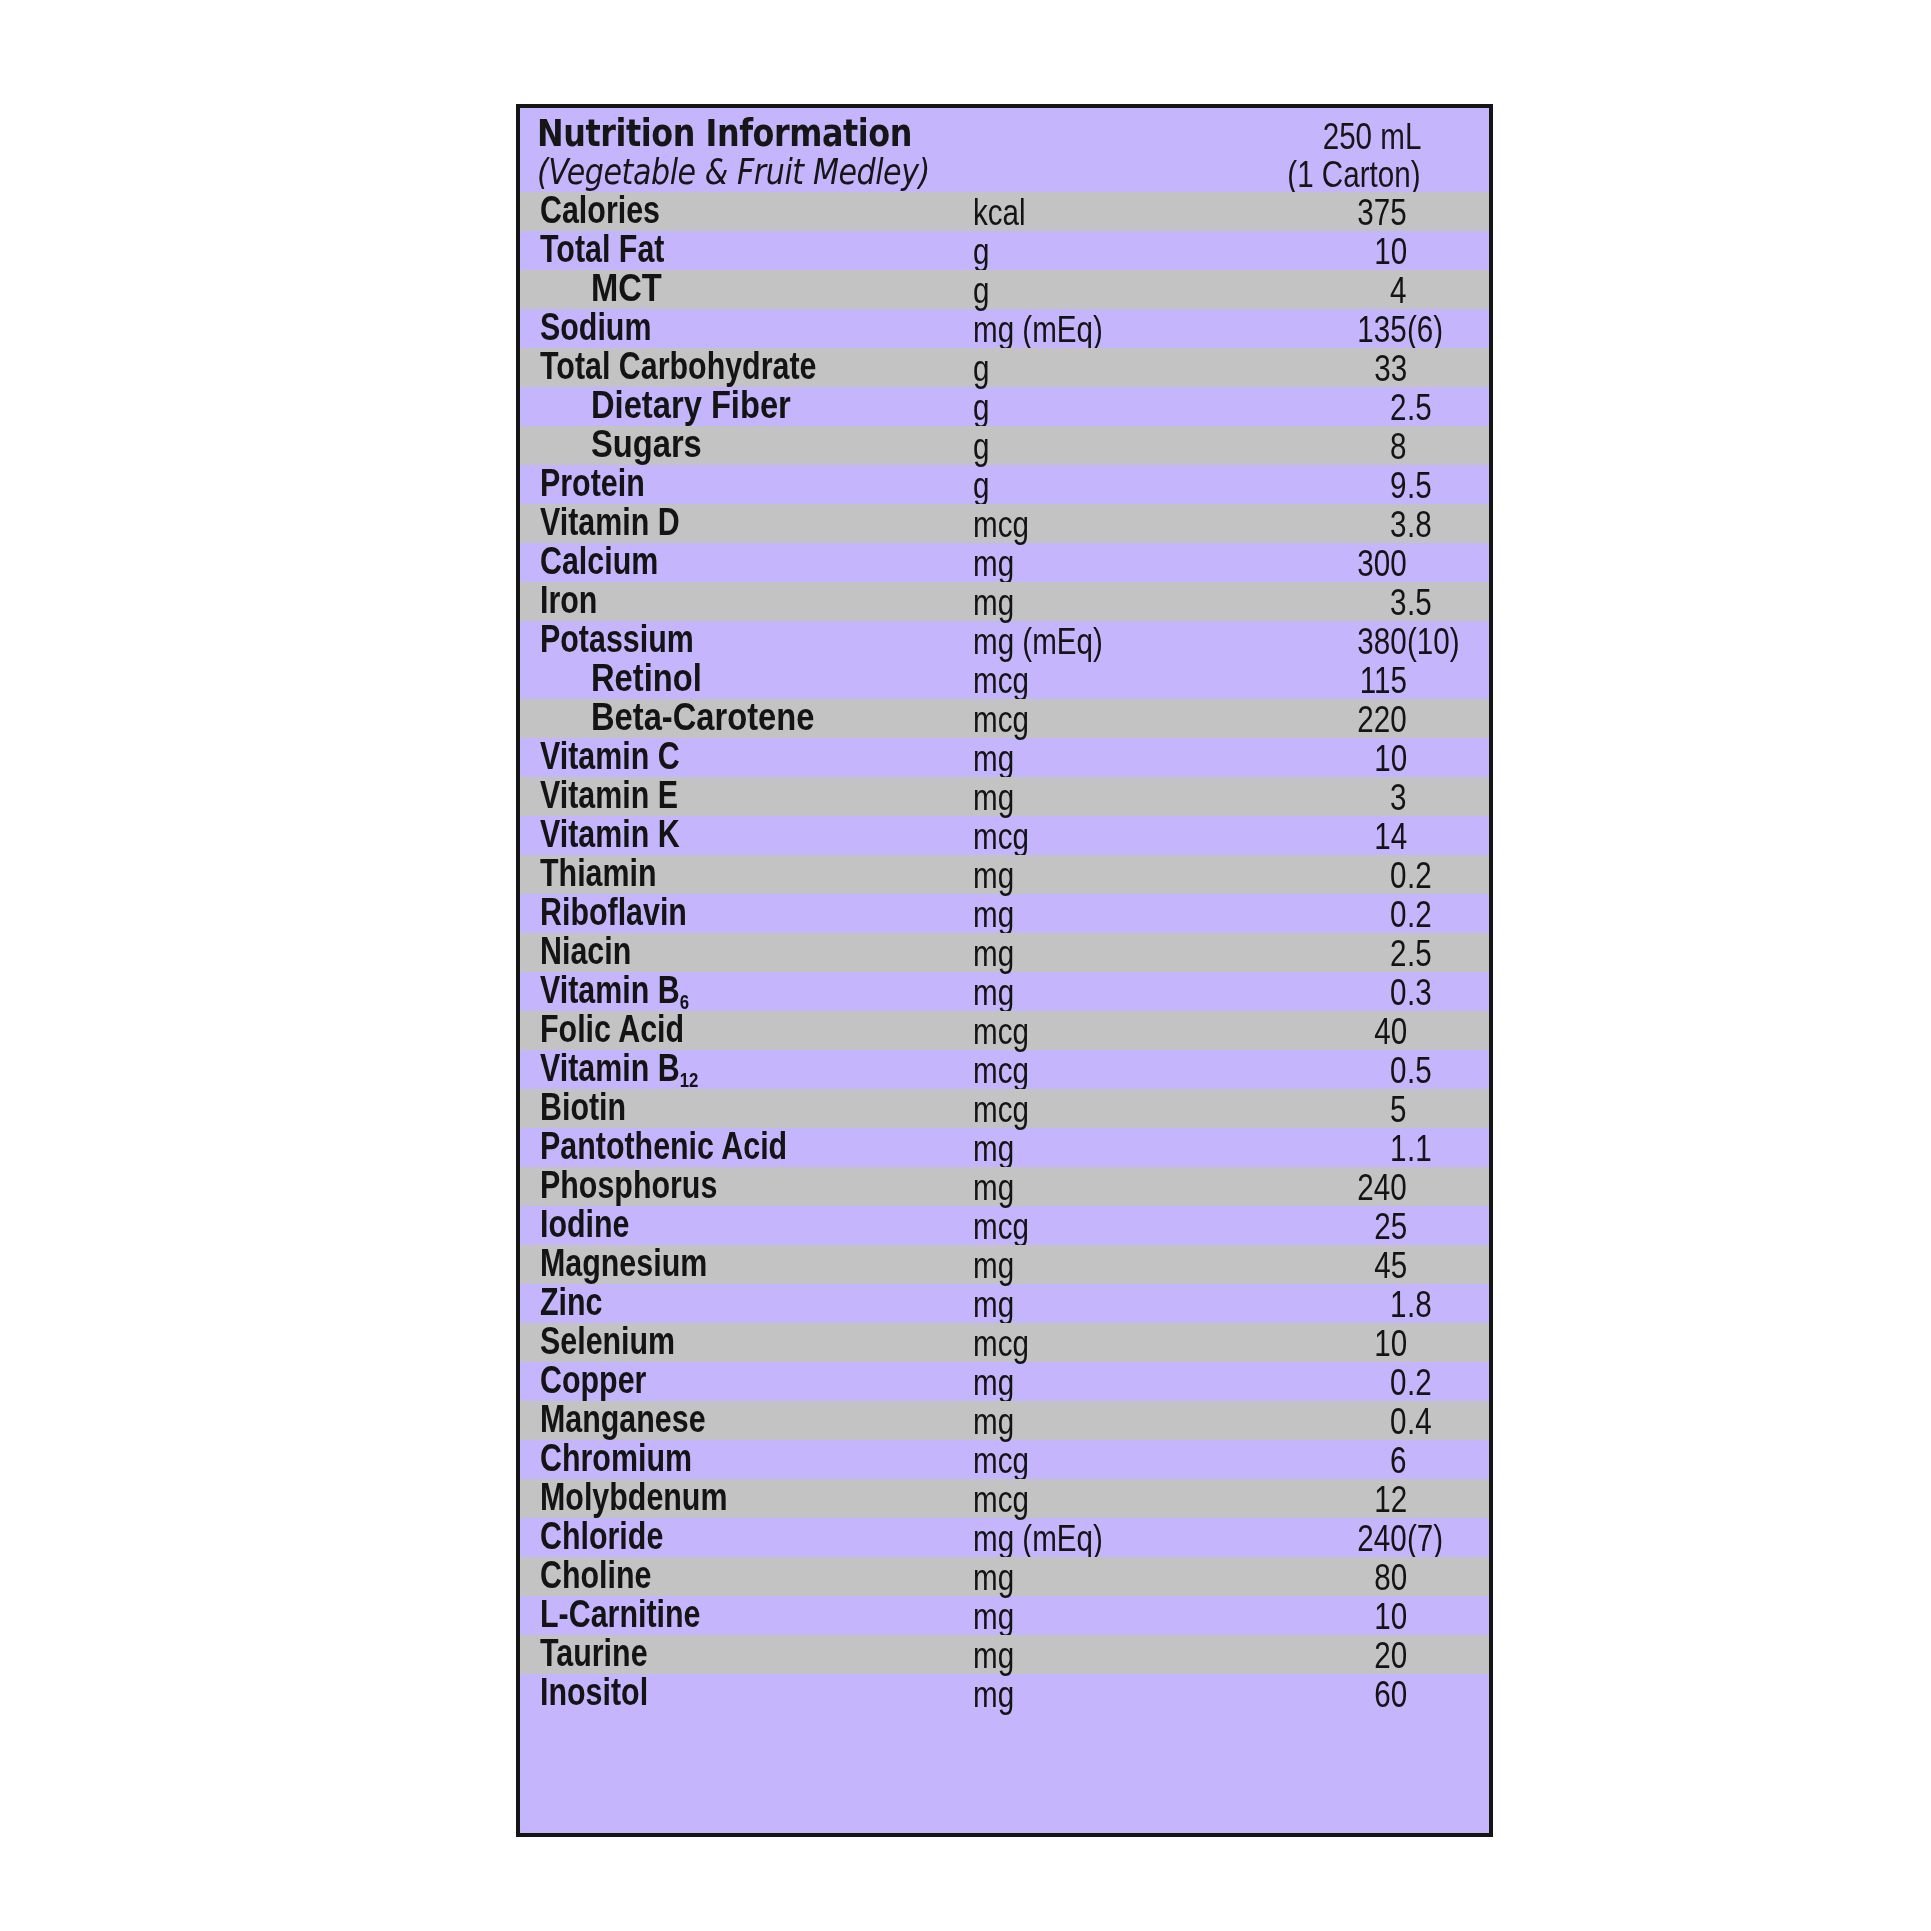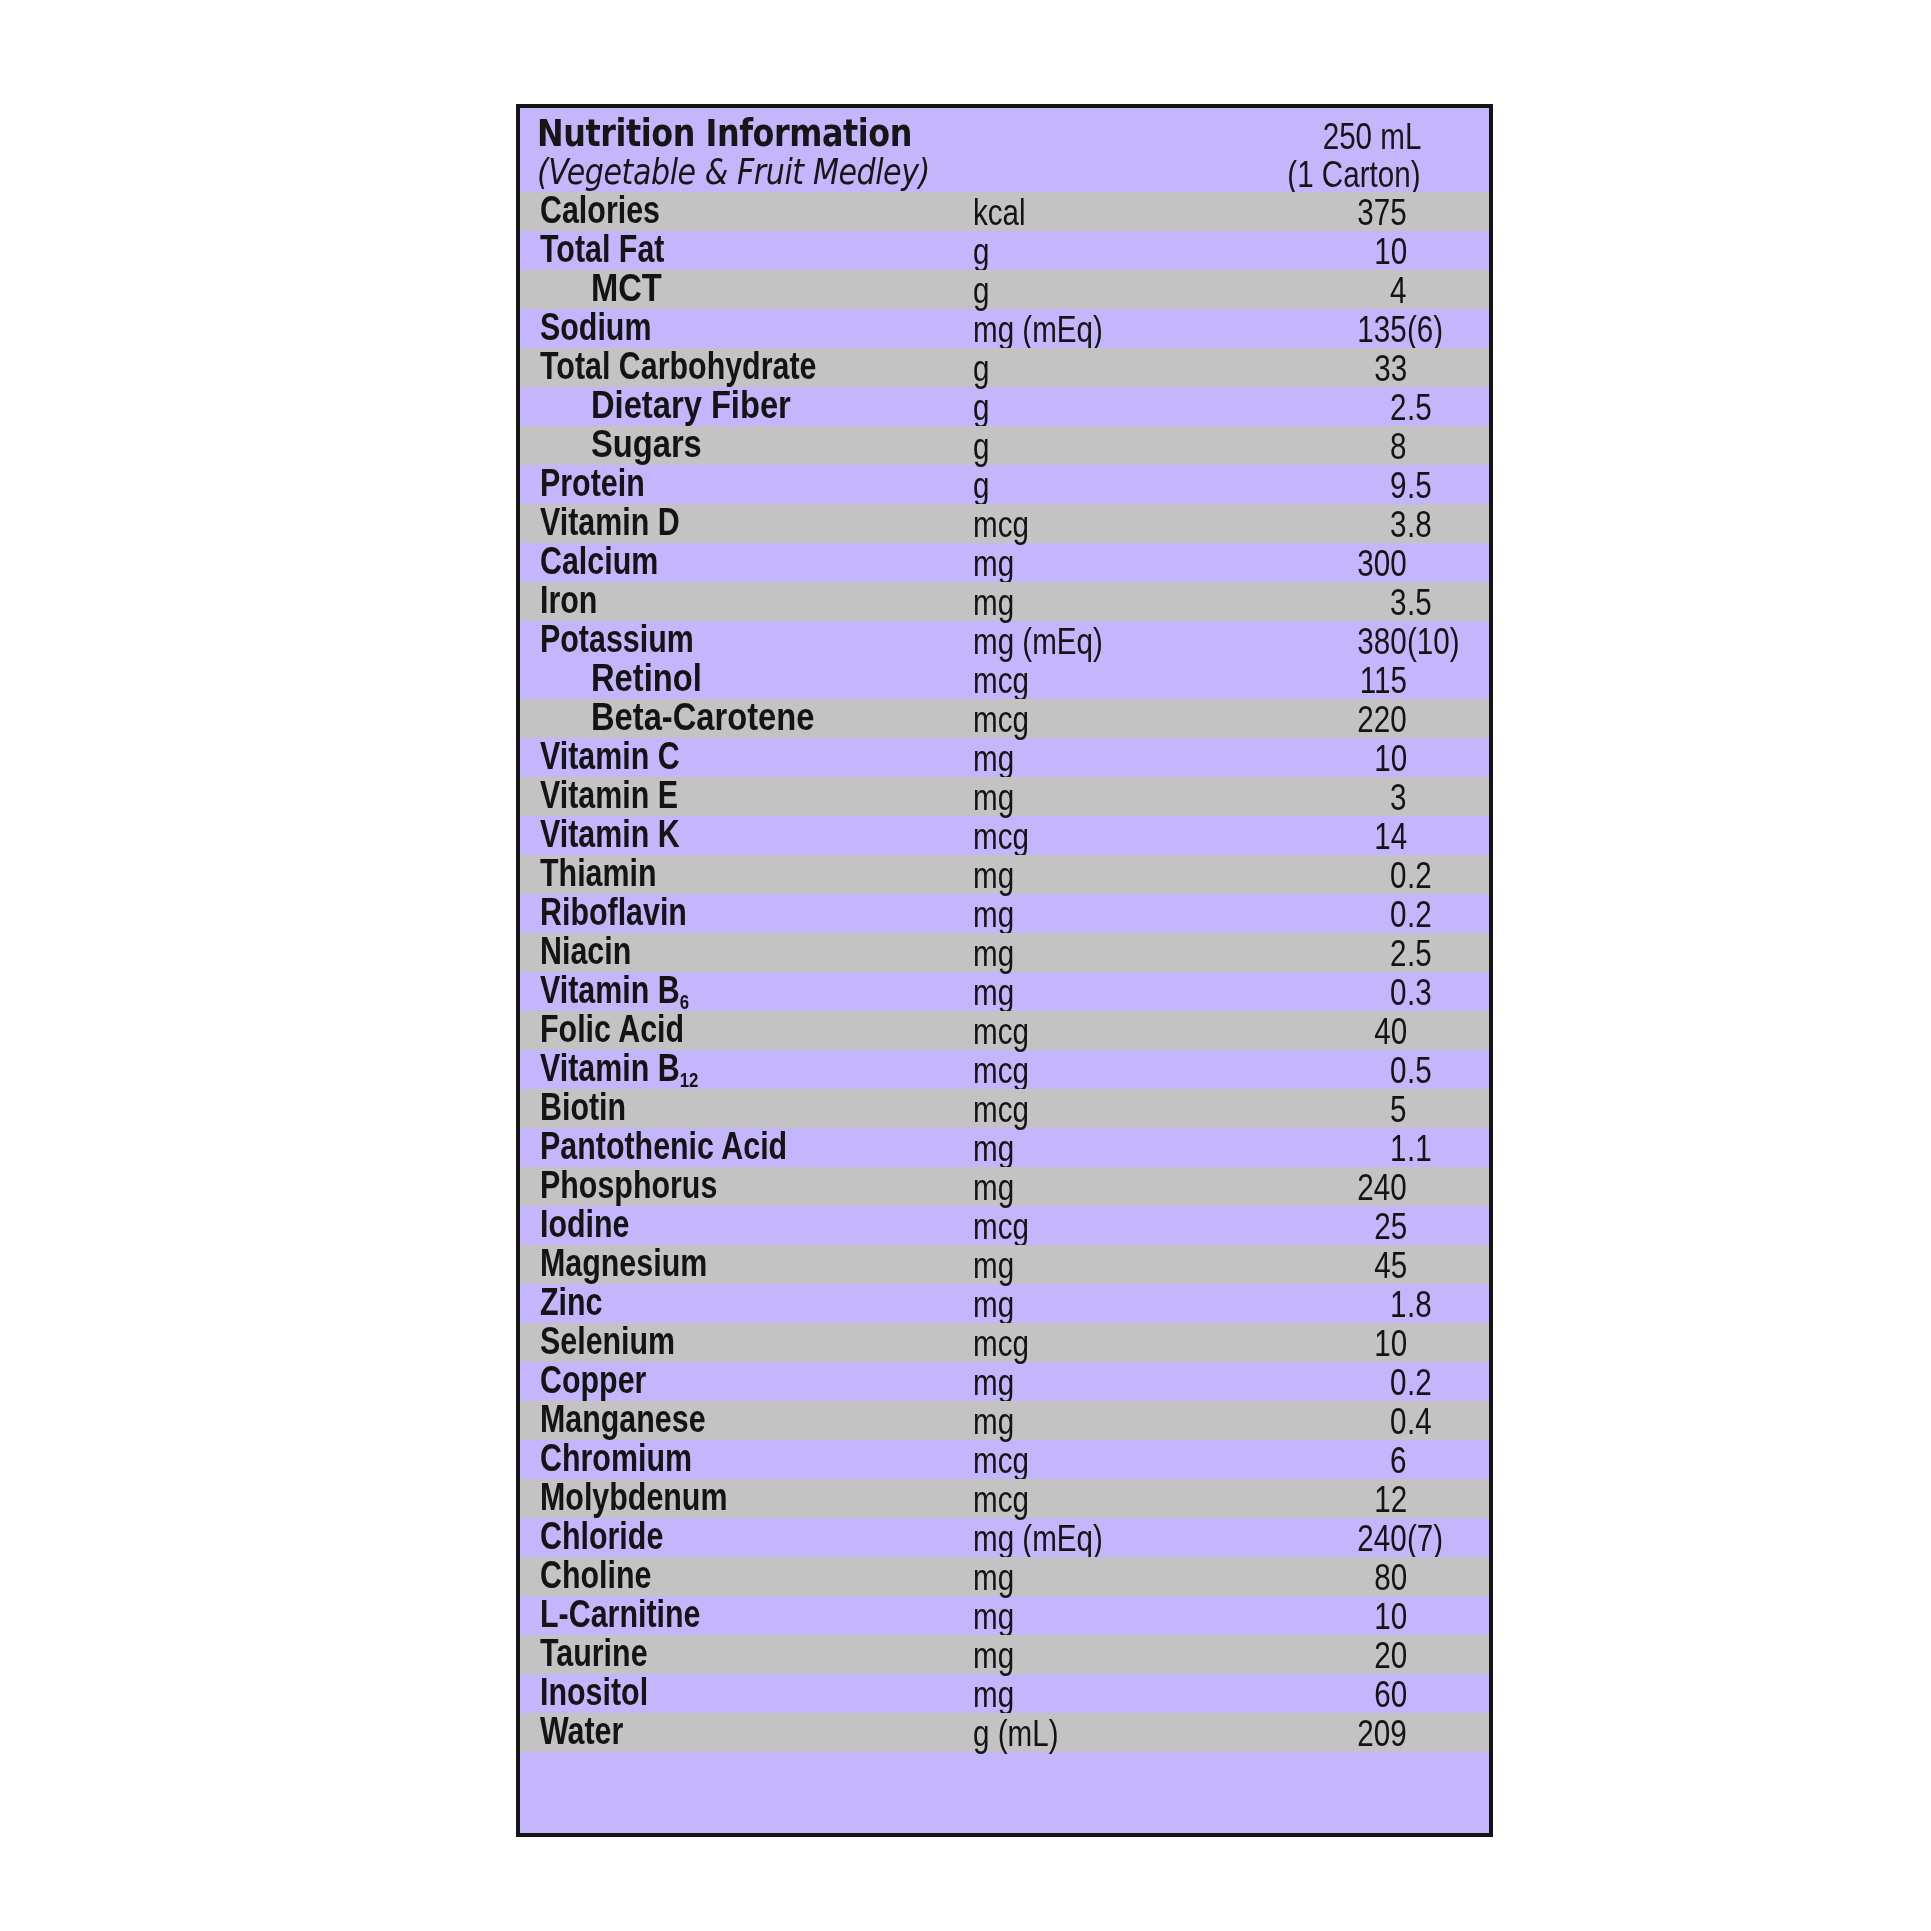"Water" div.row { html: <div> <span><span>Water</span></span> <span>g (mL)</span> <span>209</span> <span></span> </div> -> none }
